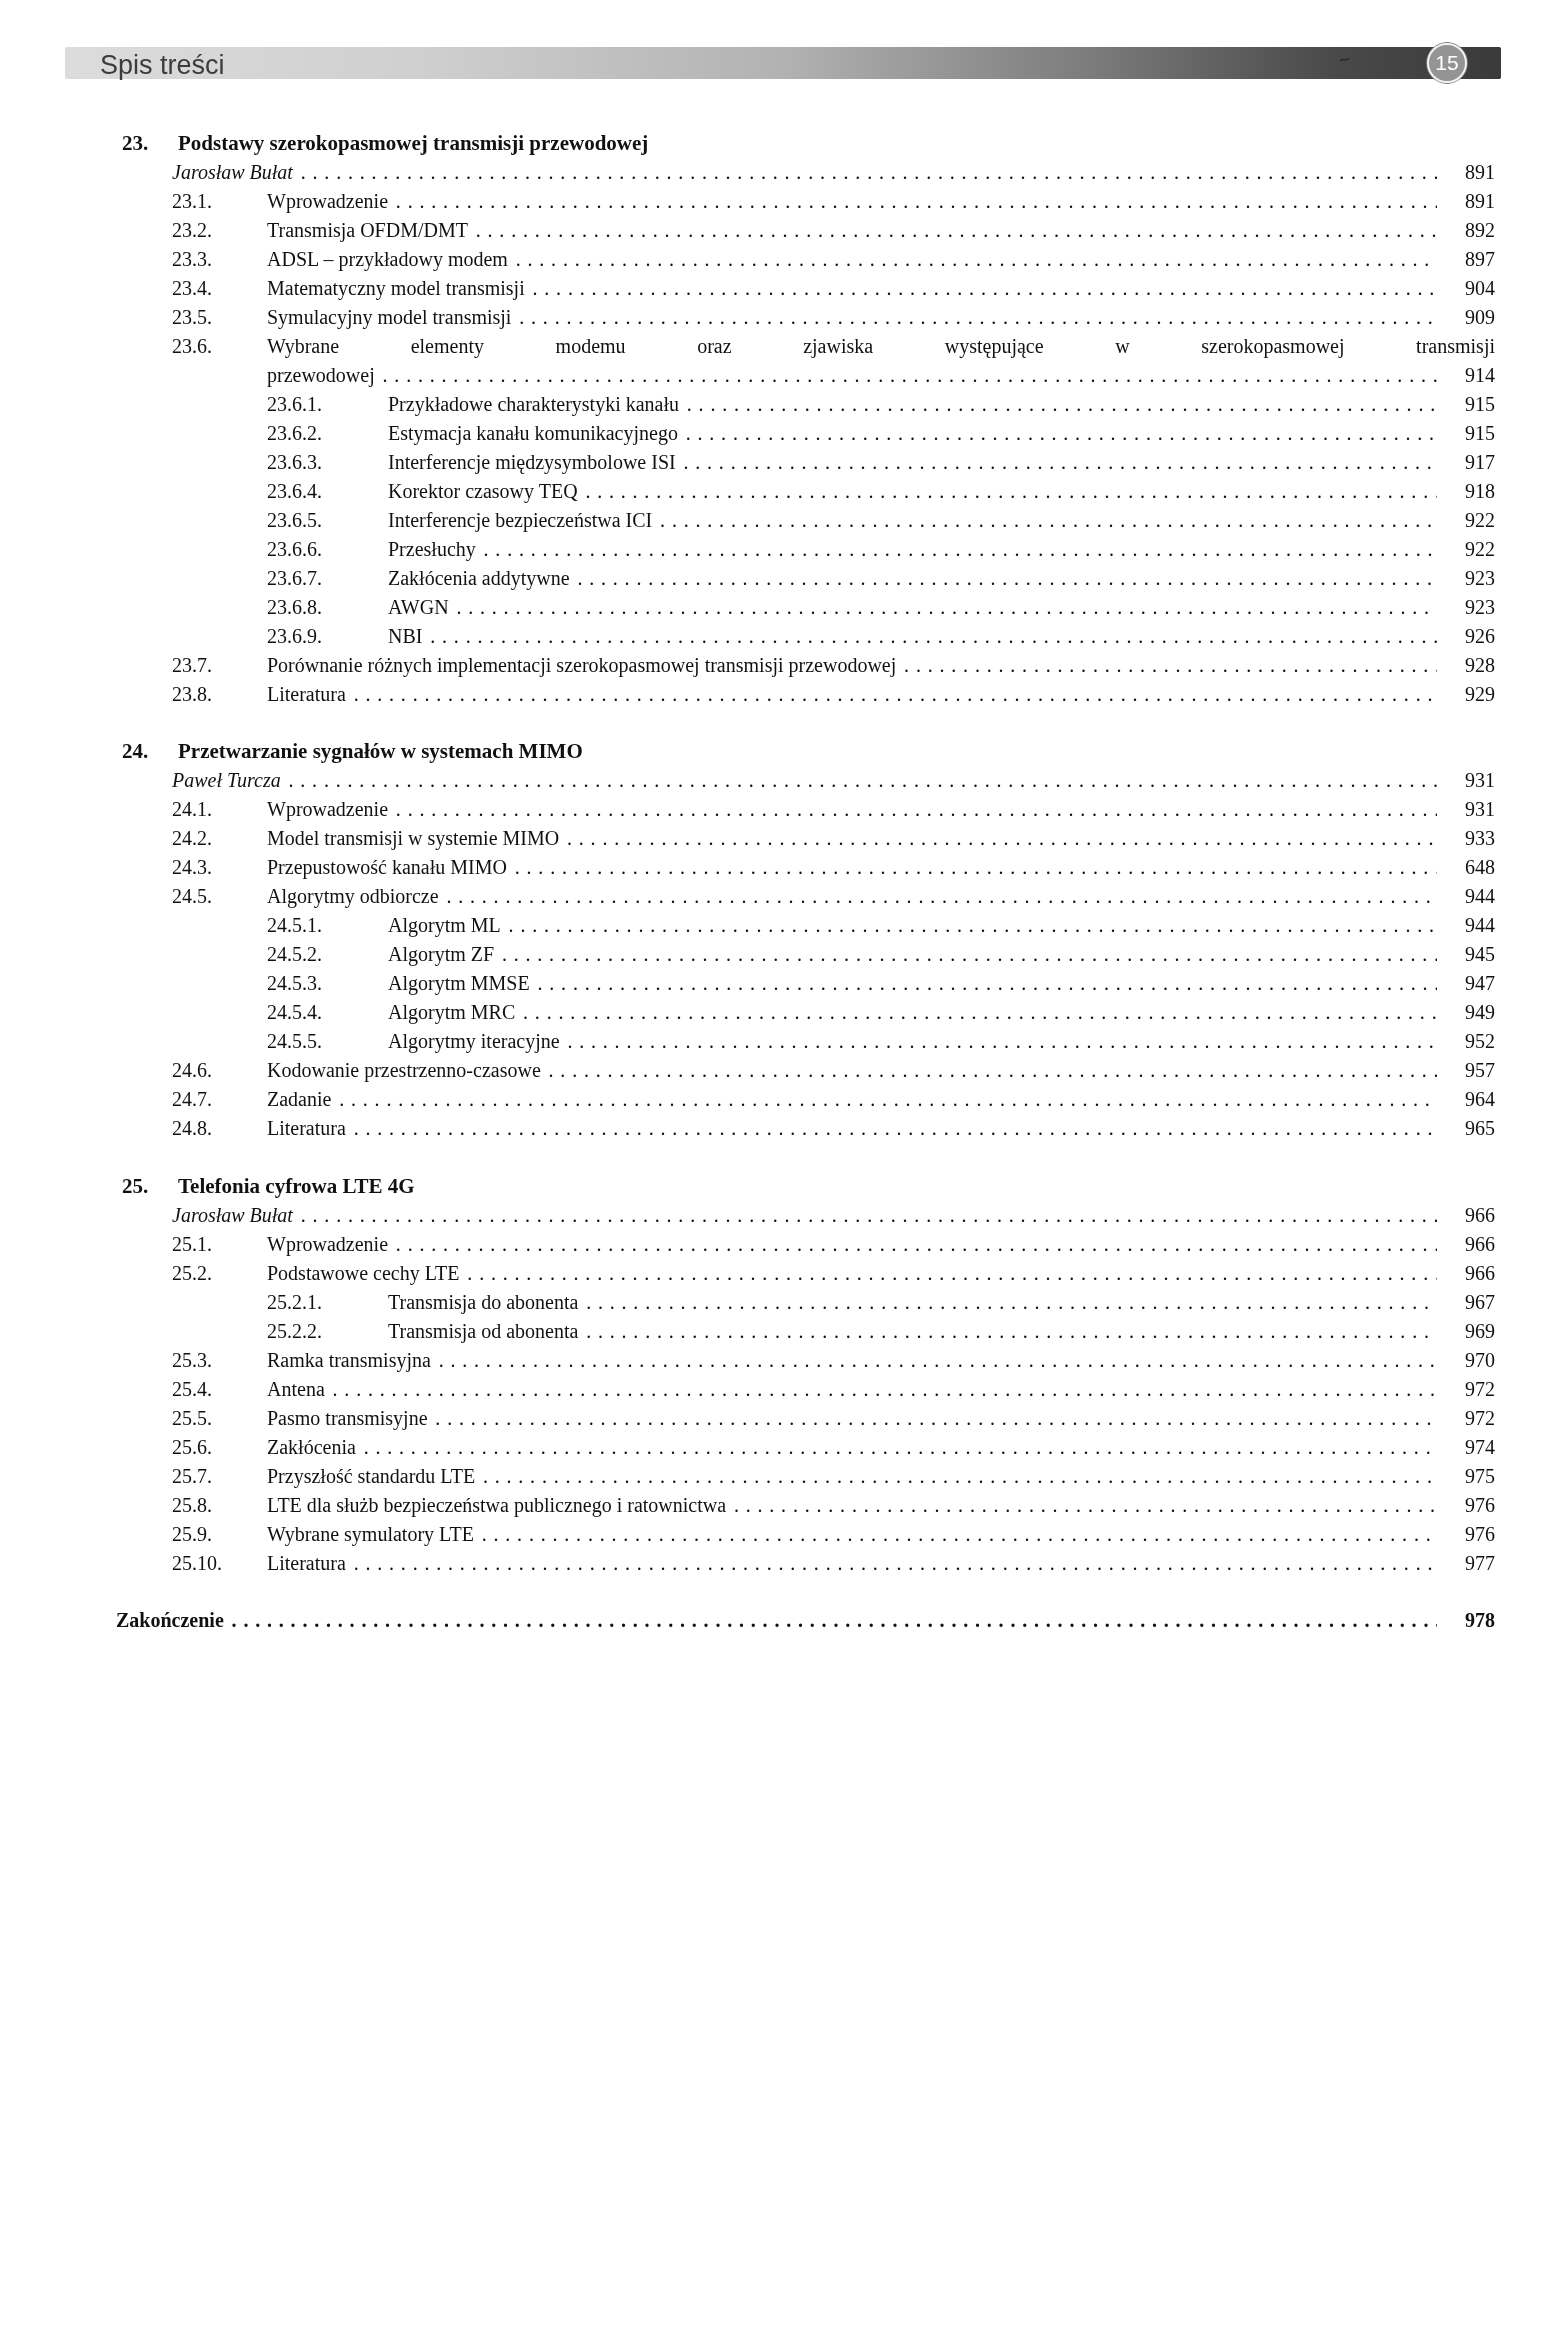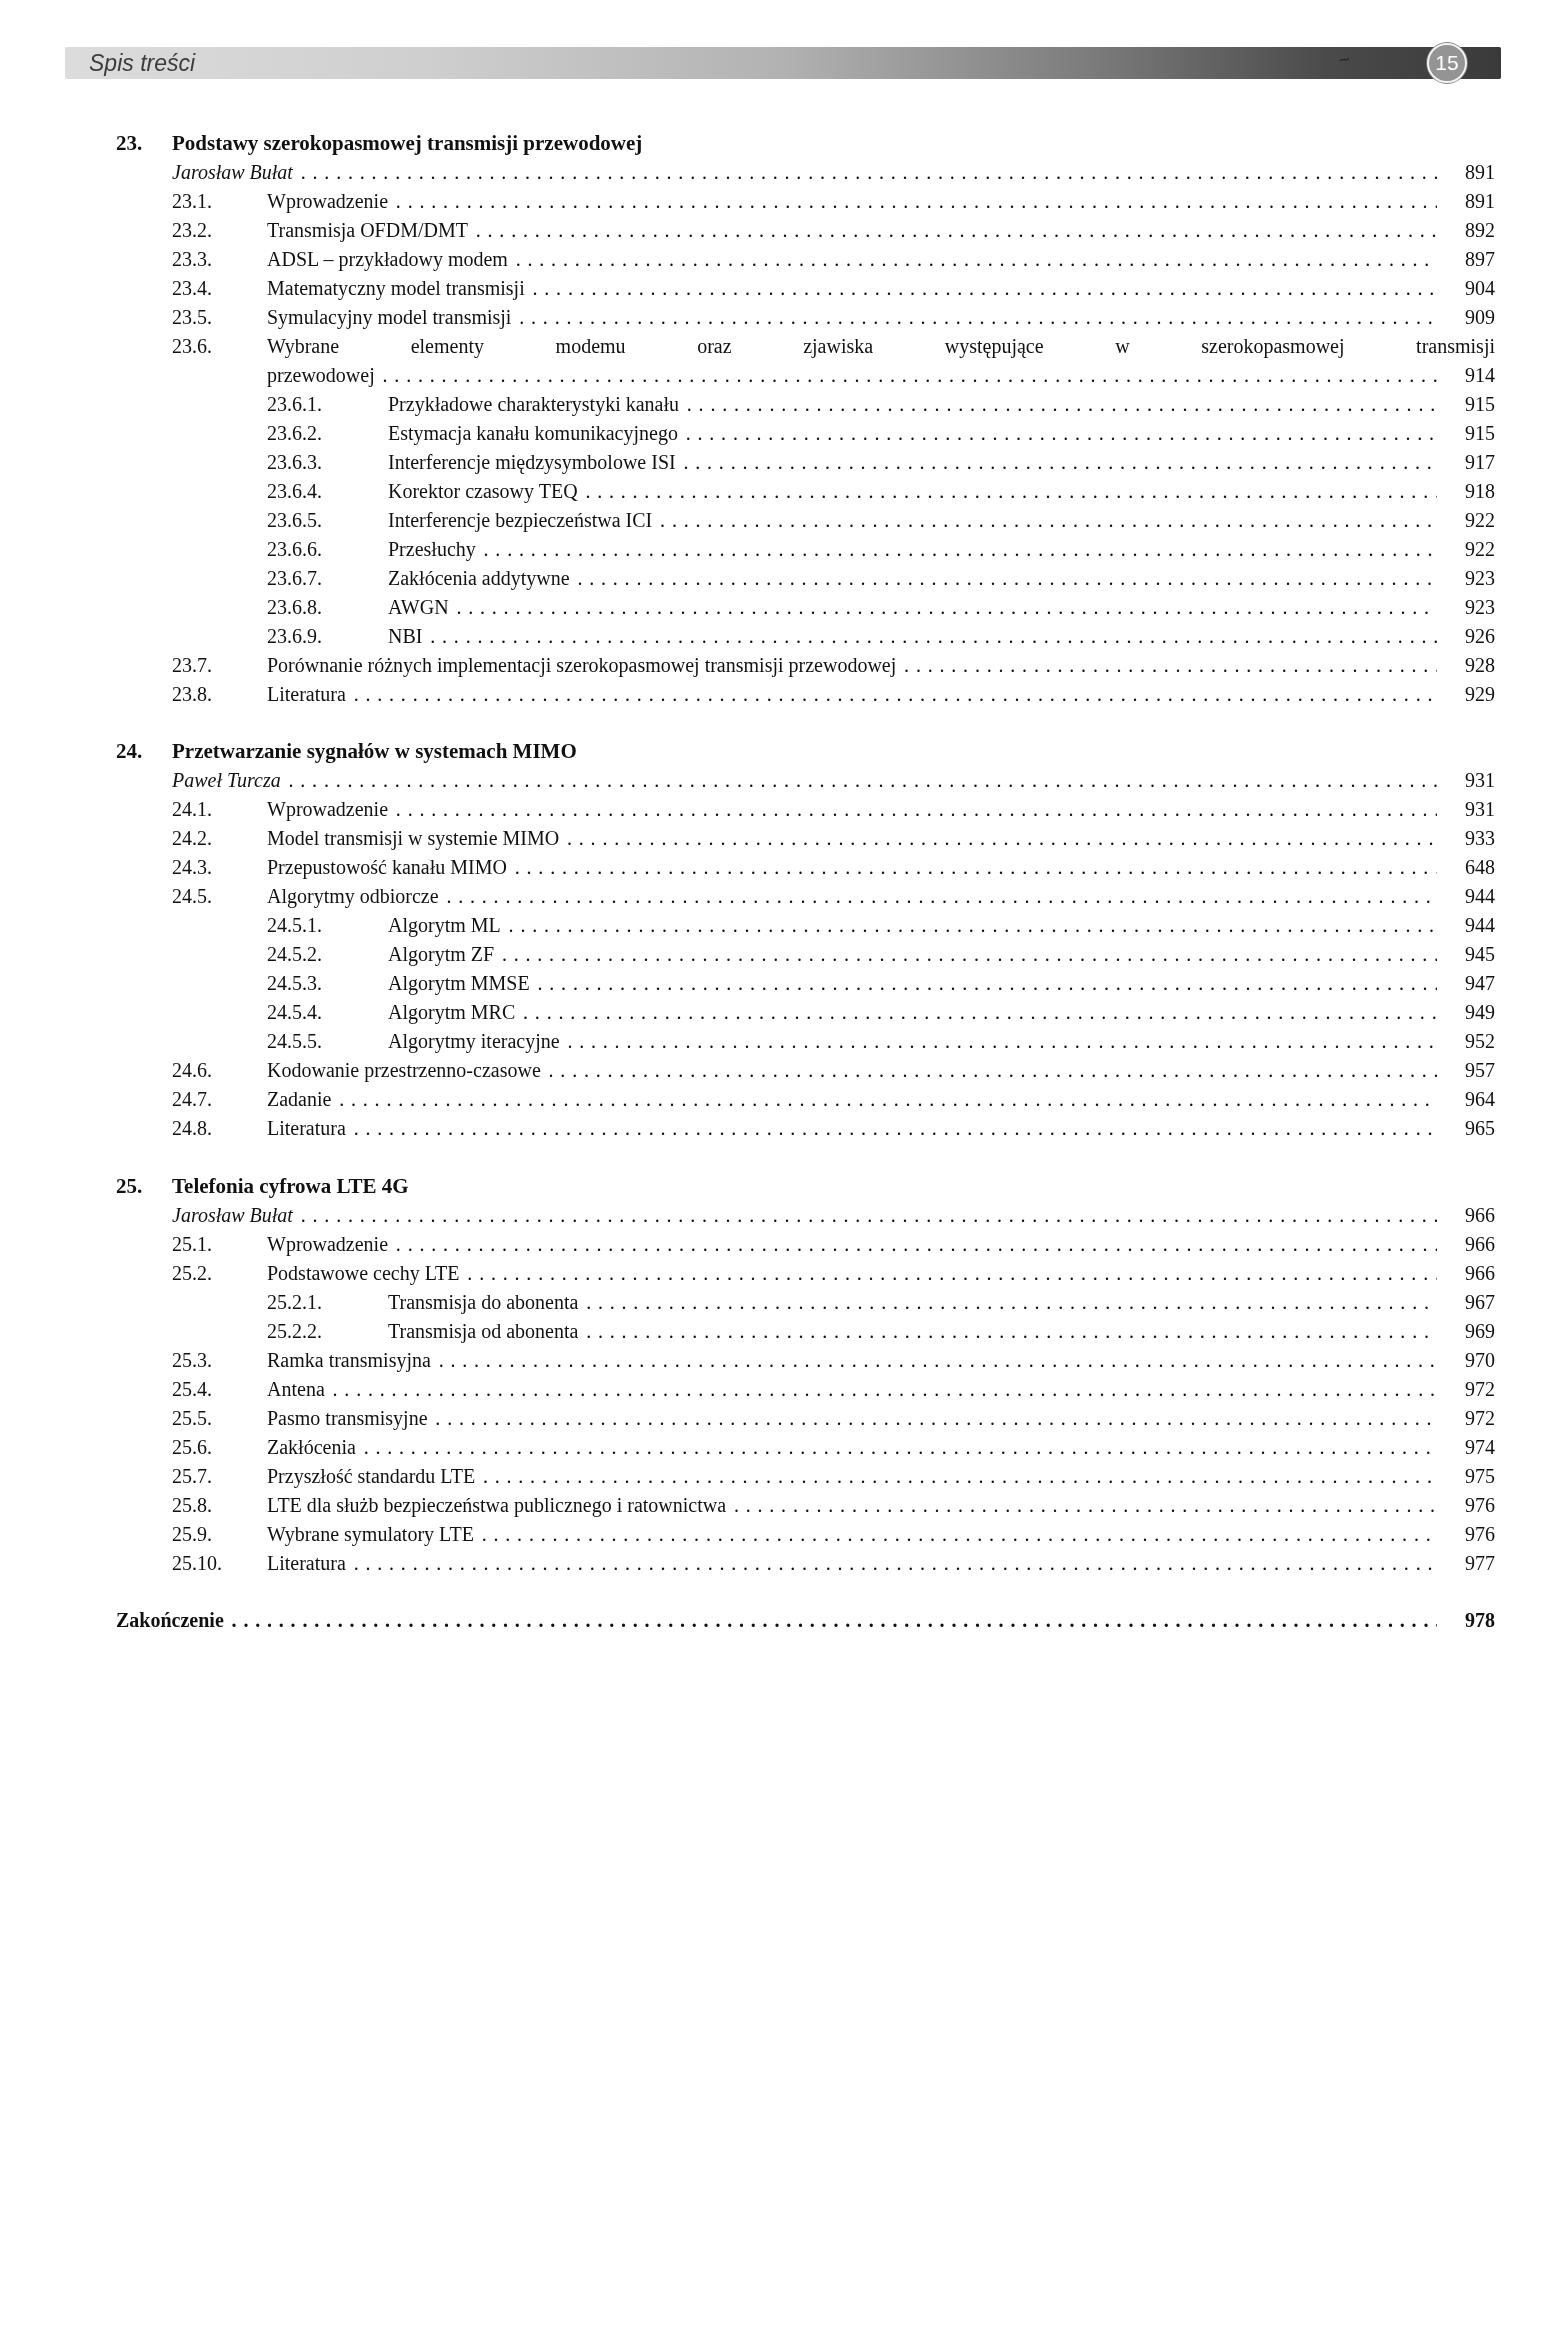"Spis treści" .header-title { font-size: 23px -> 27px; font-style: italic -> none; left: 24px -> 35px }
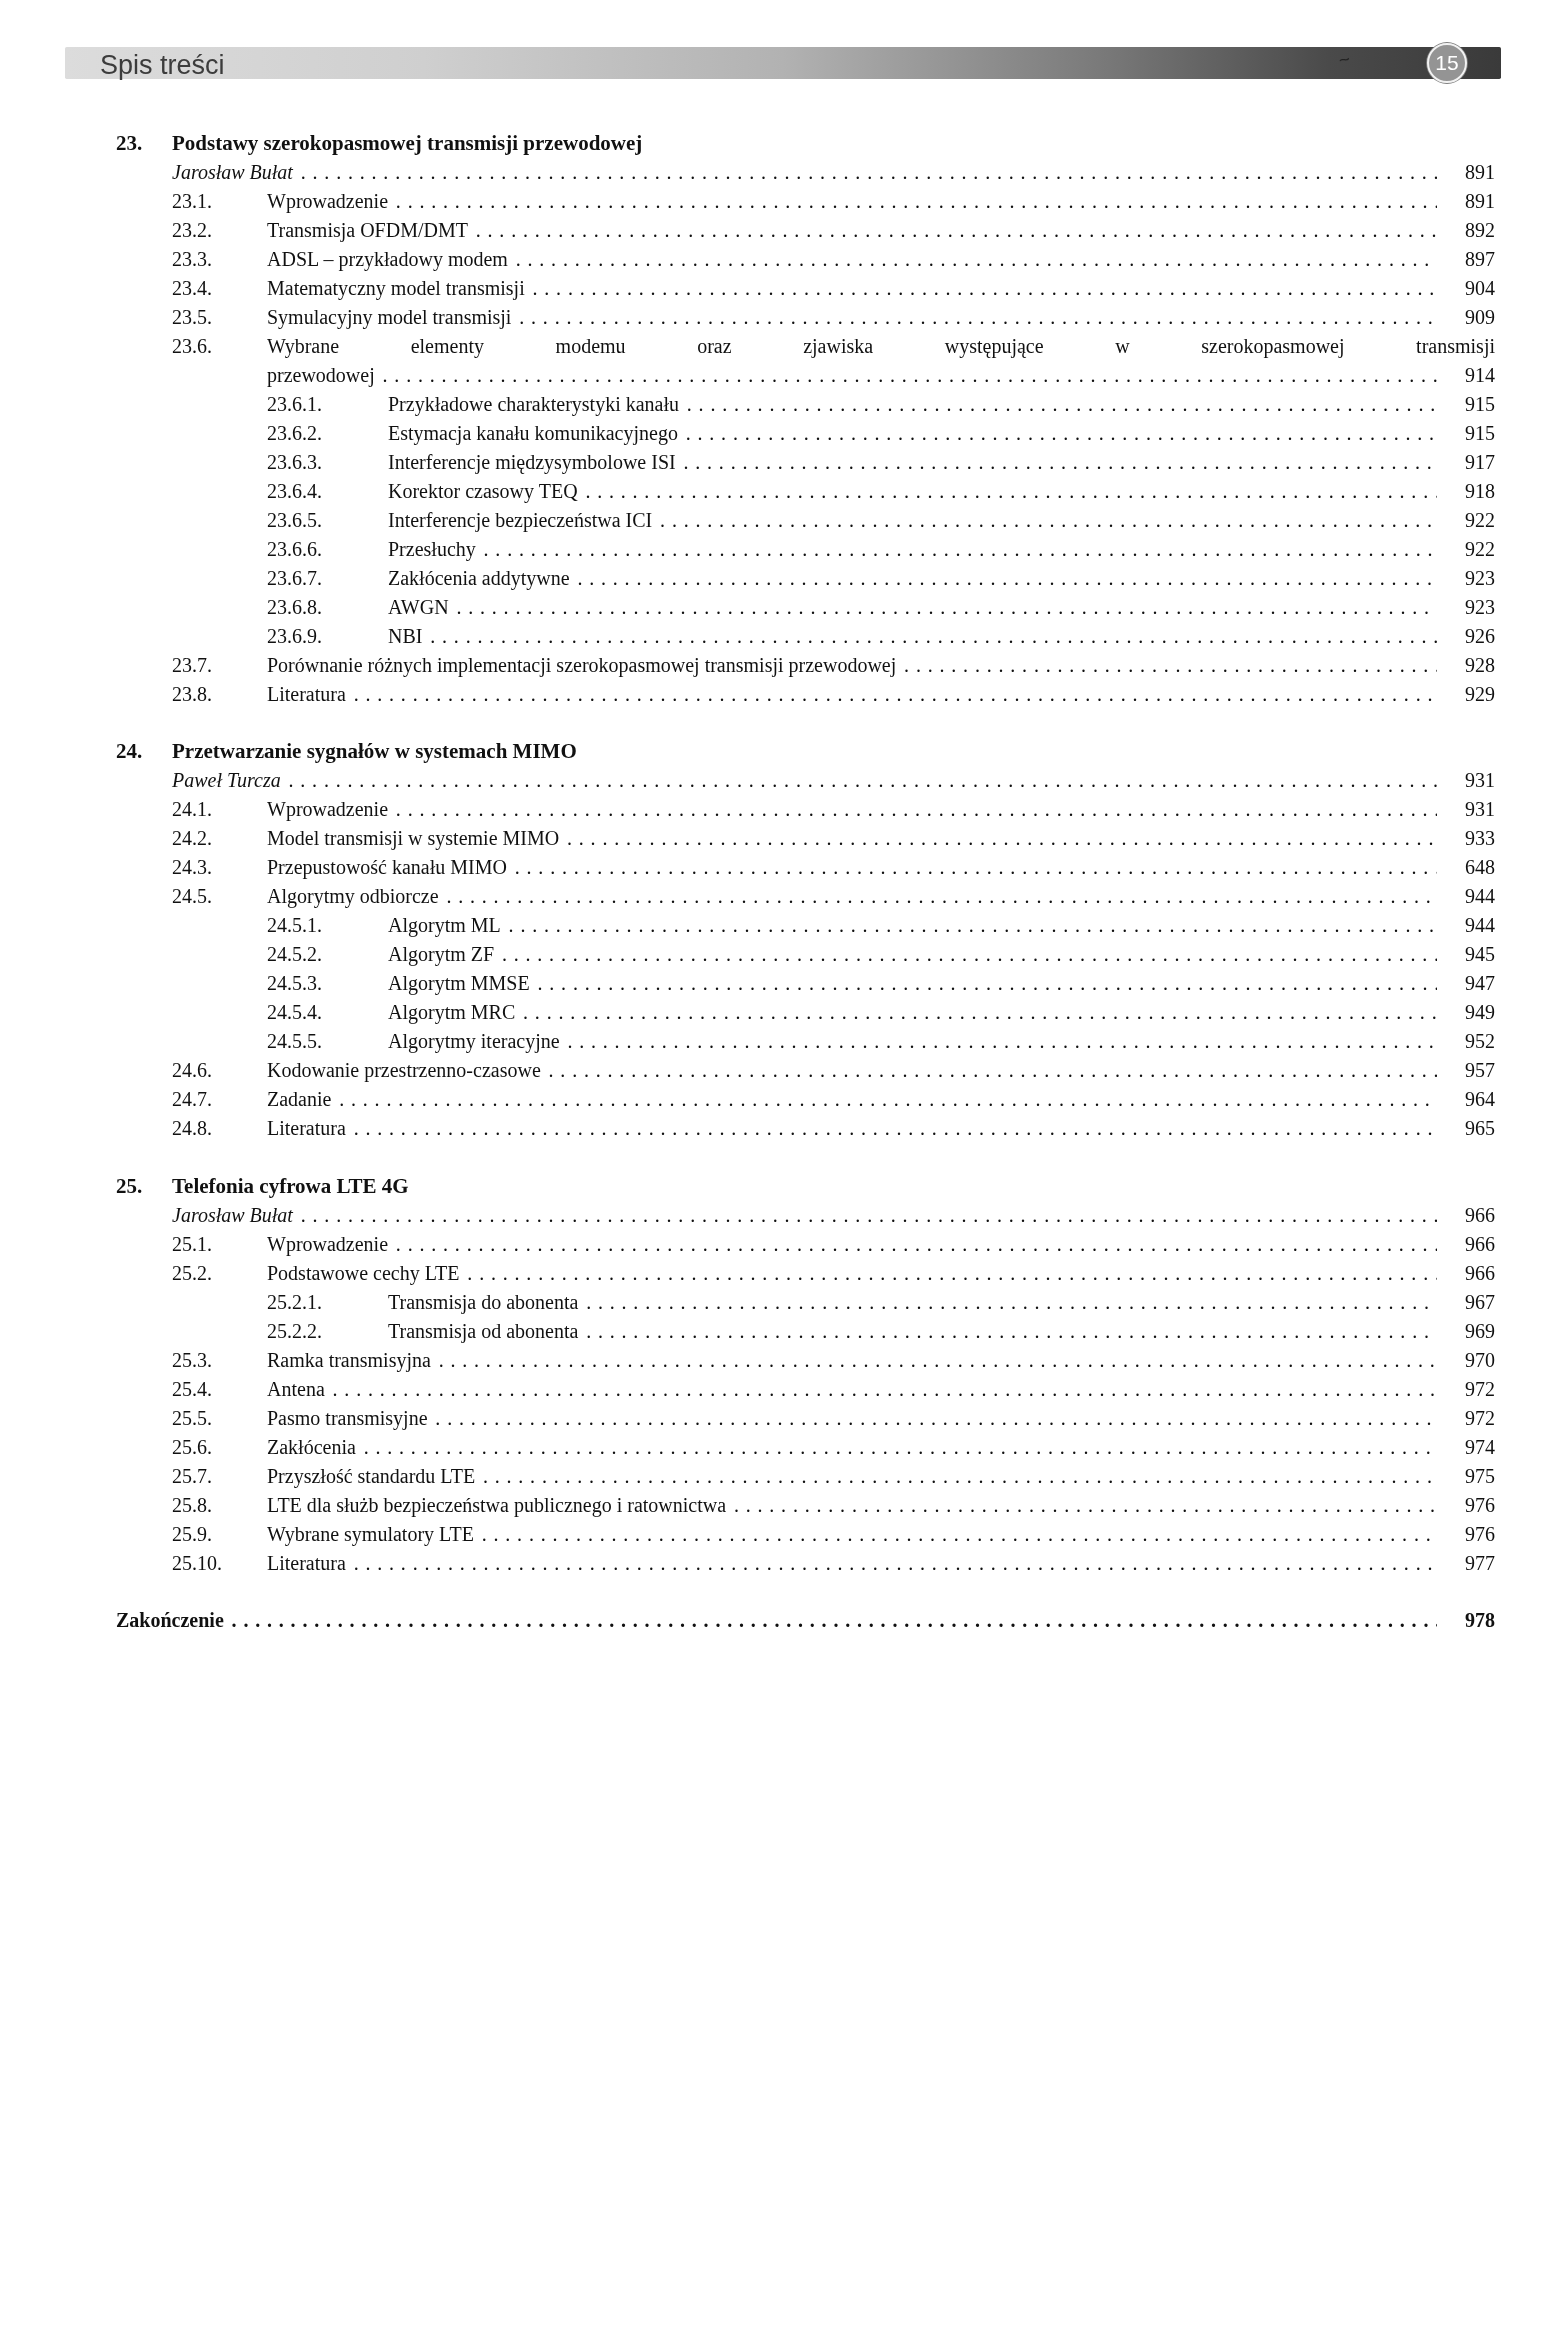"23." .chapter-heading .num { margin-left: none -> 6px }
